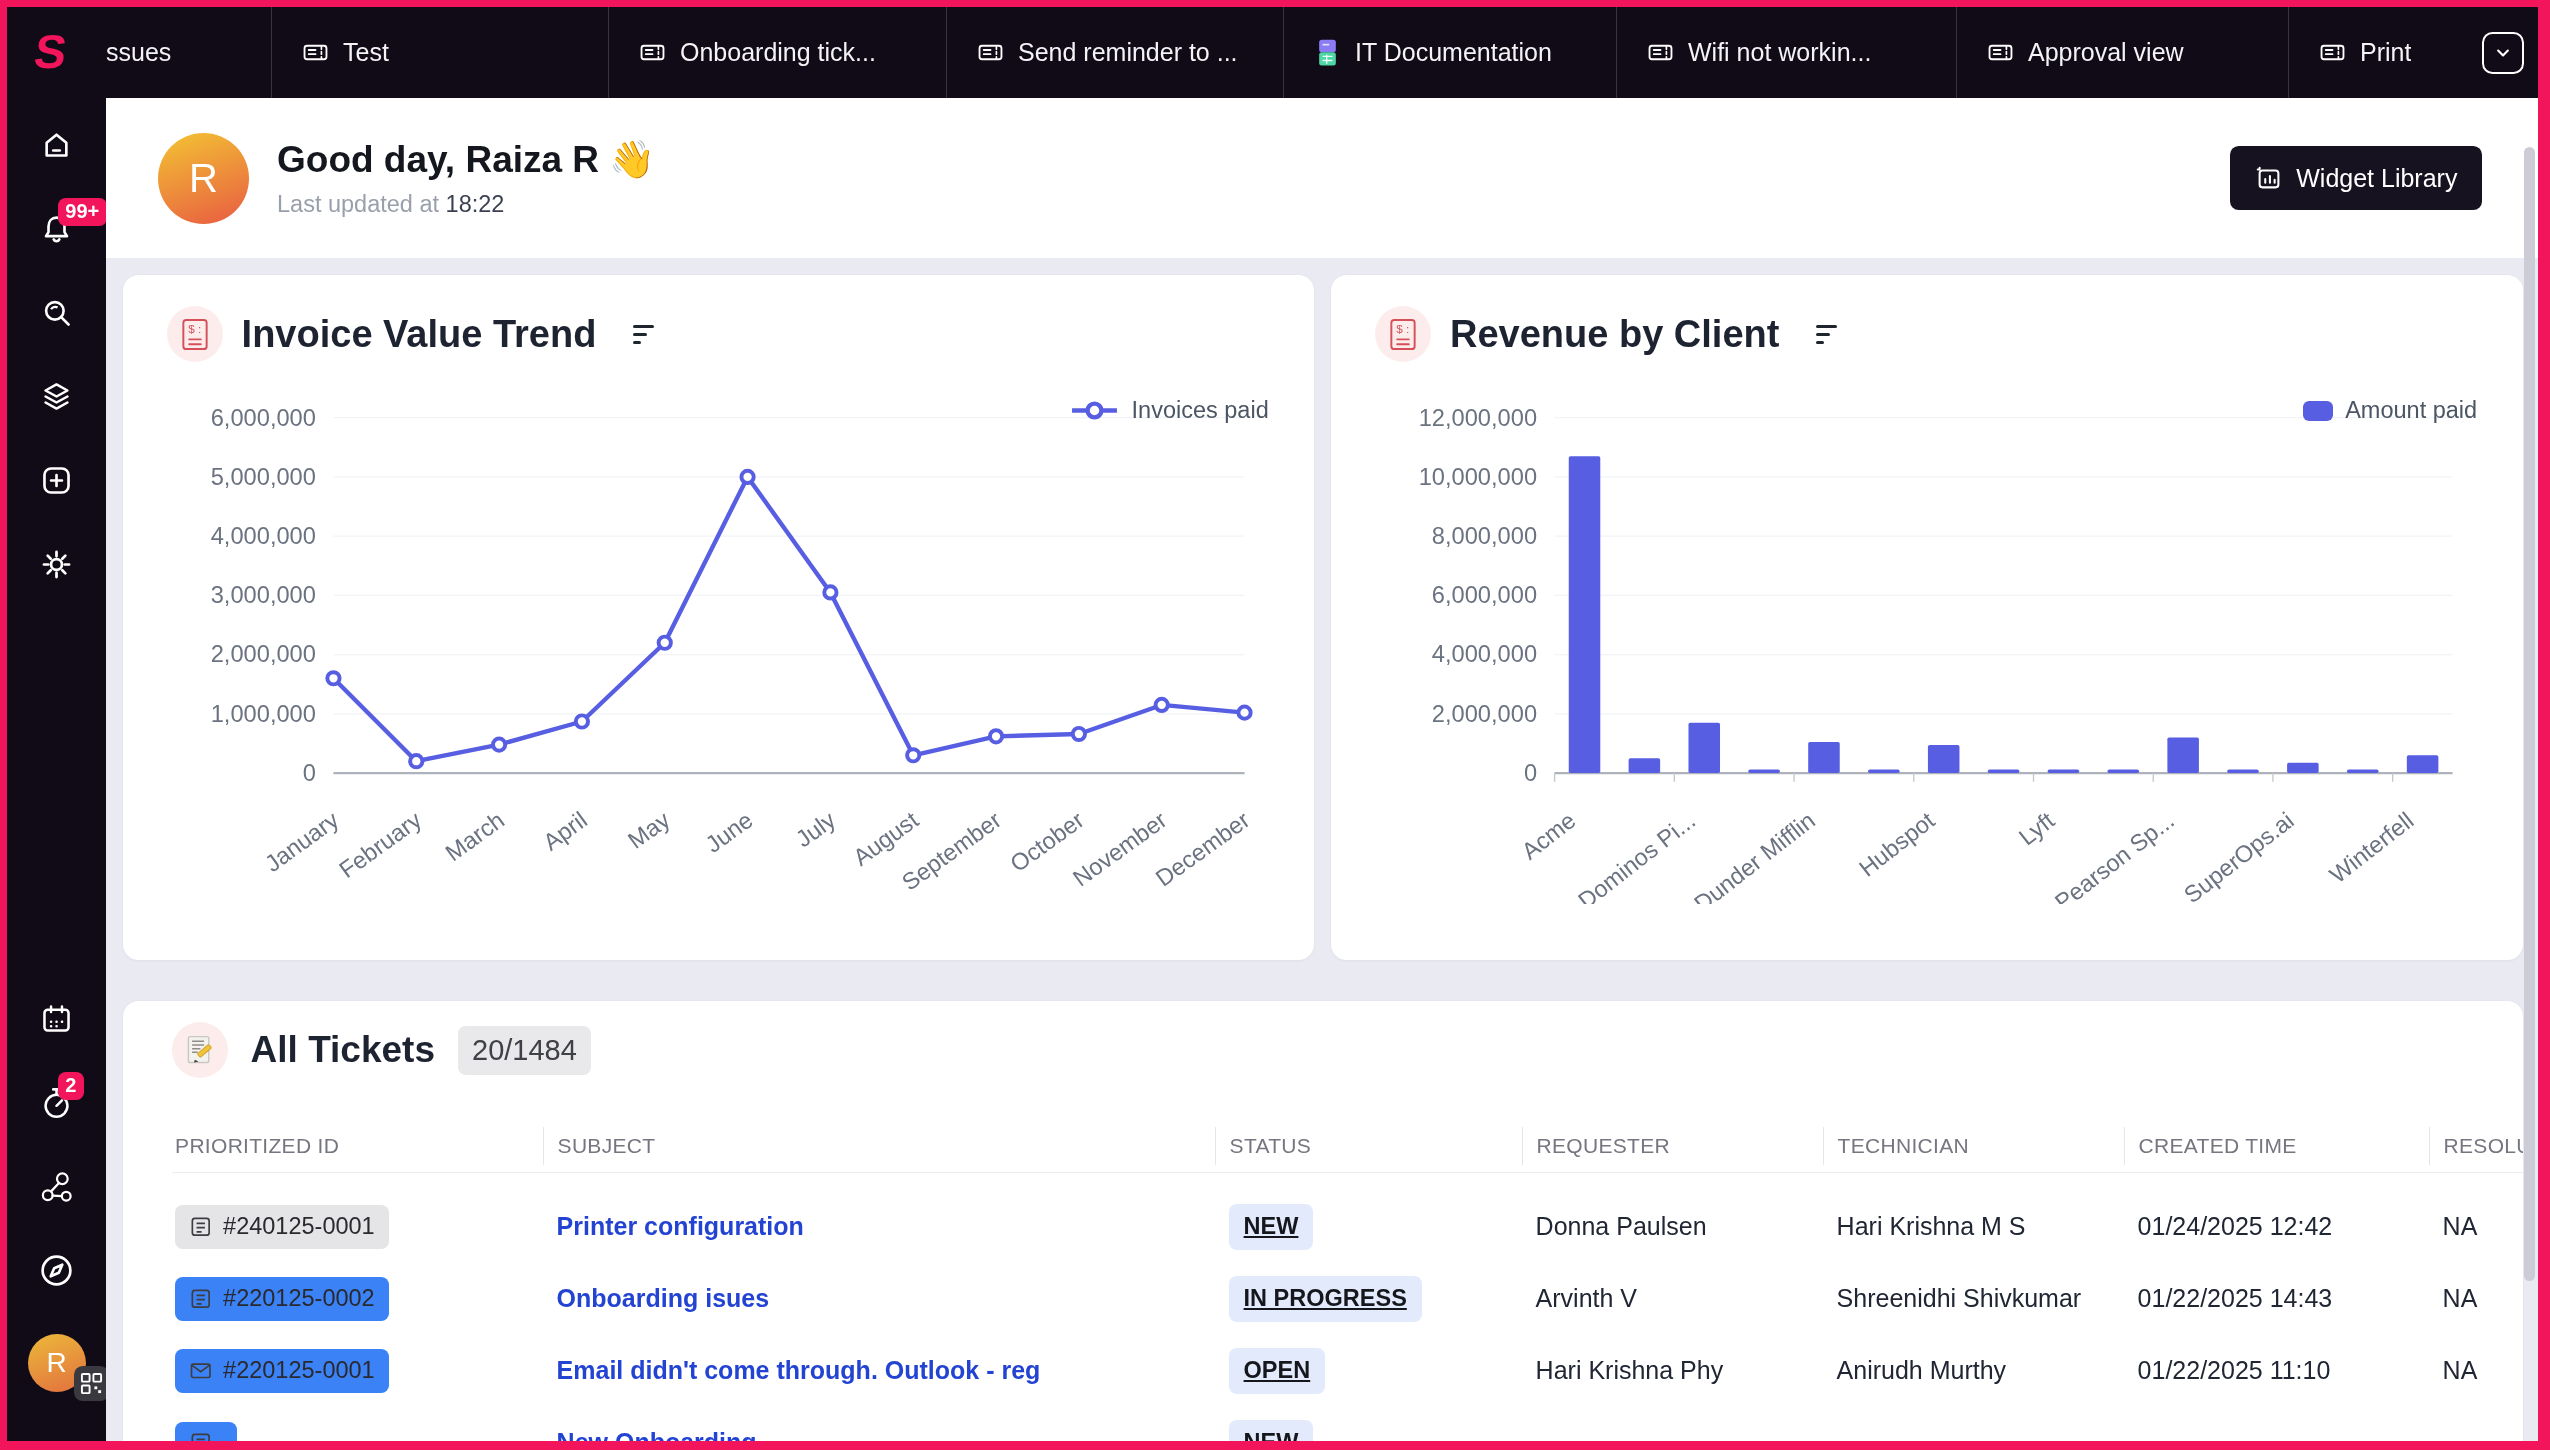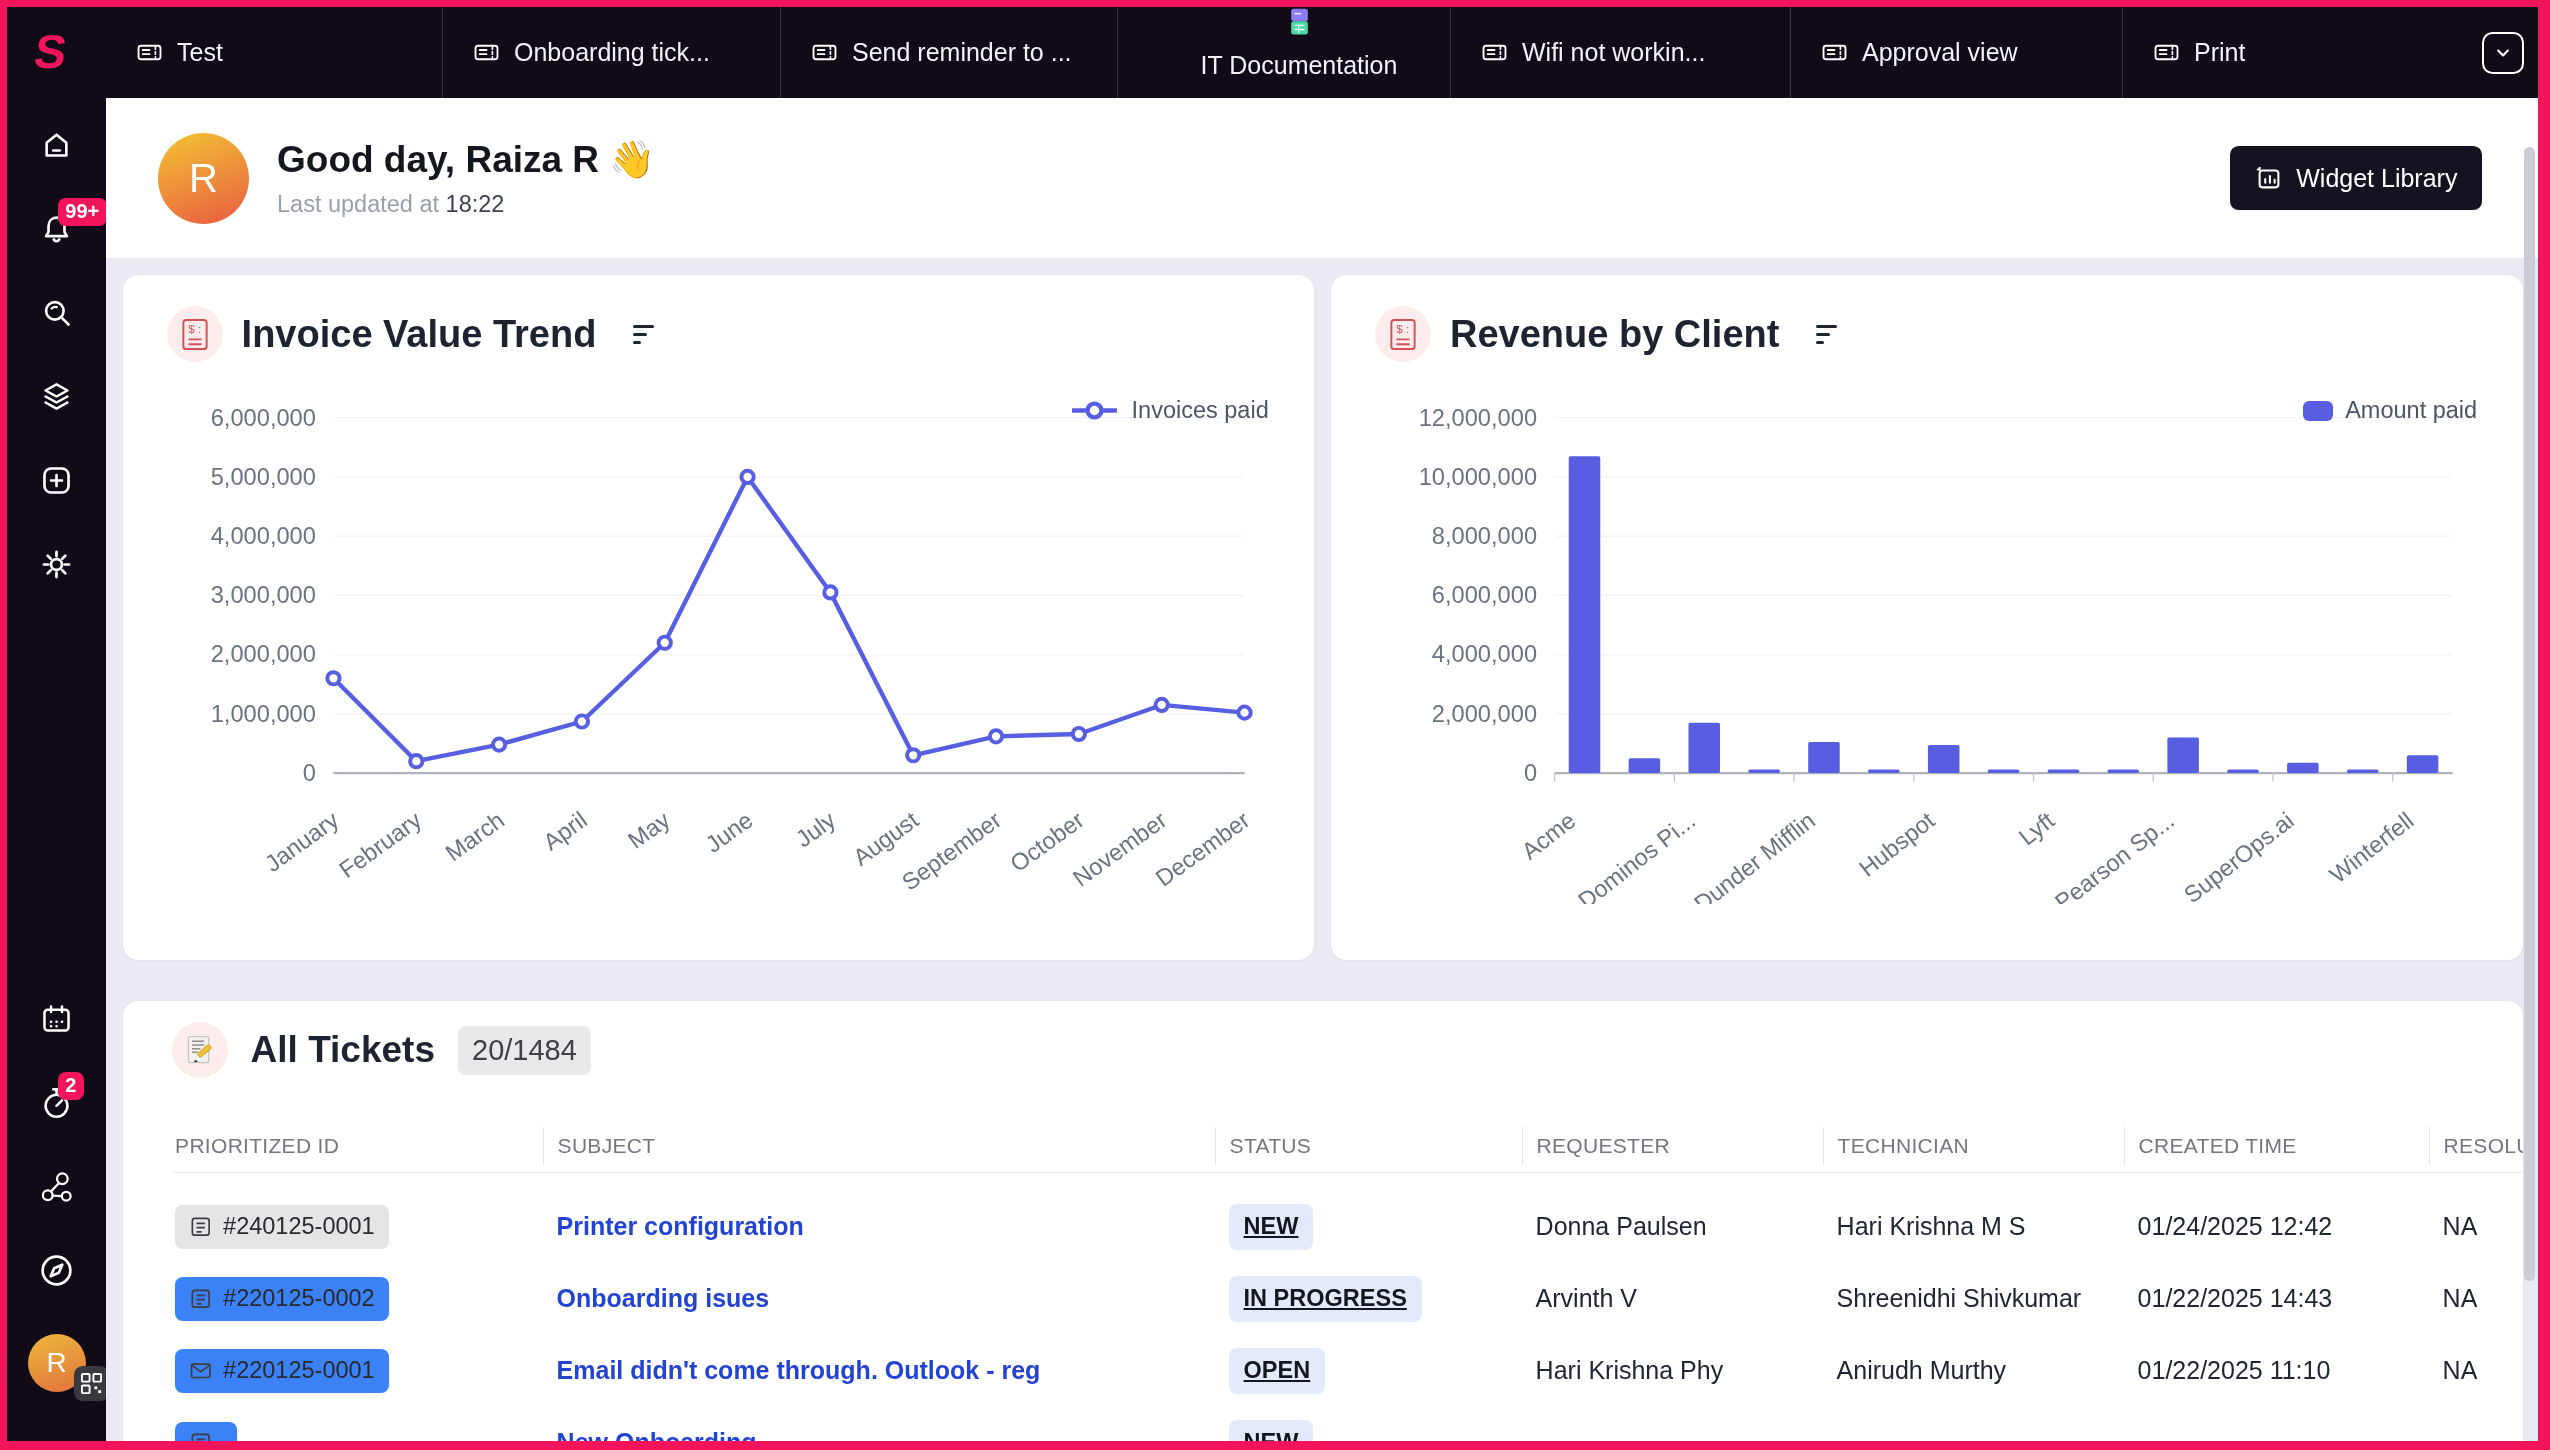"ssues" div.tab { html: none -> <div> <span>ssues</span> </div> }
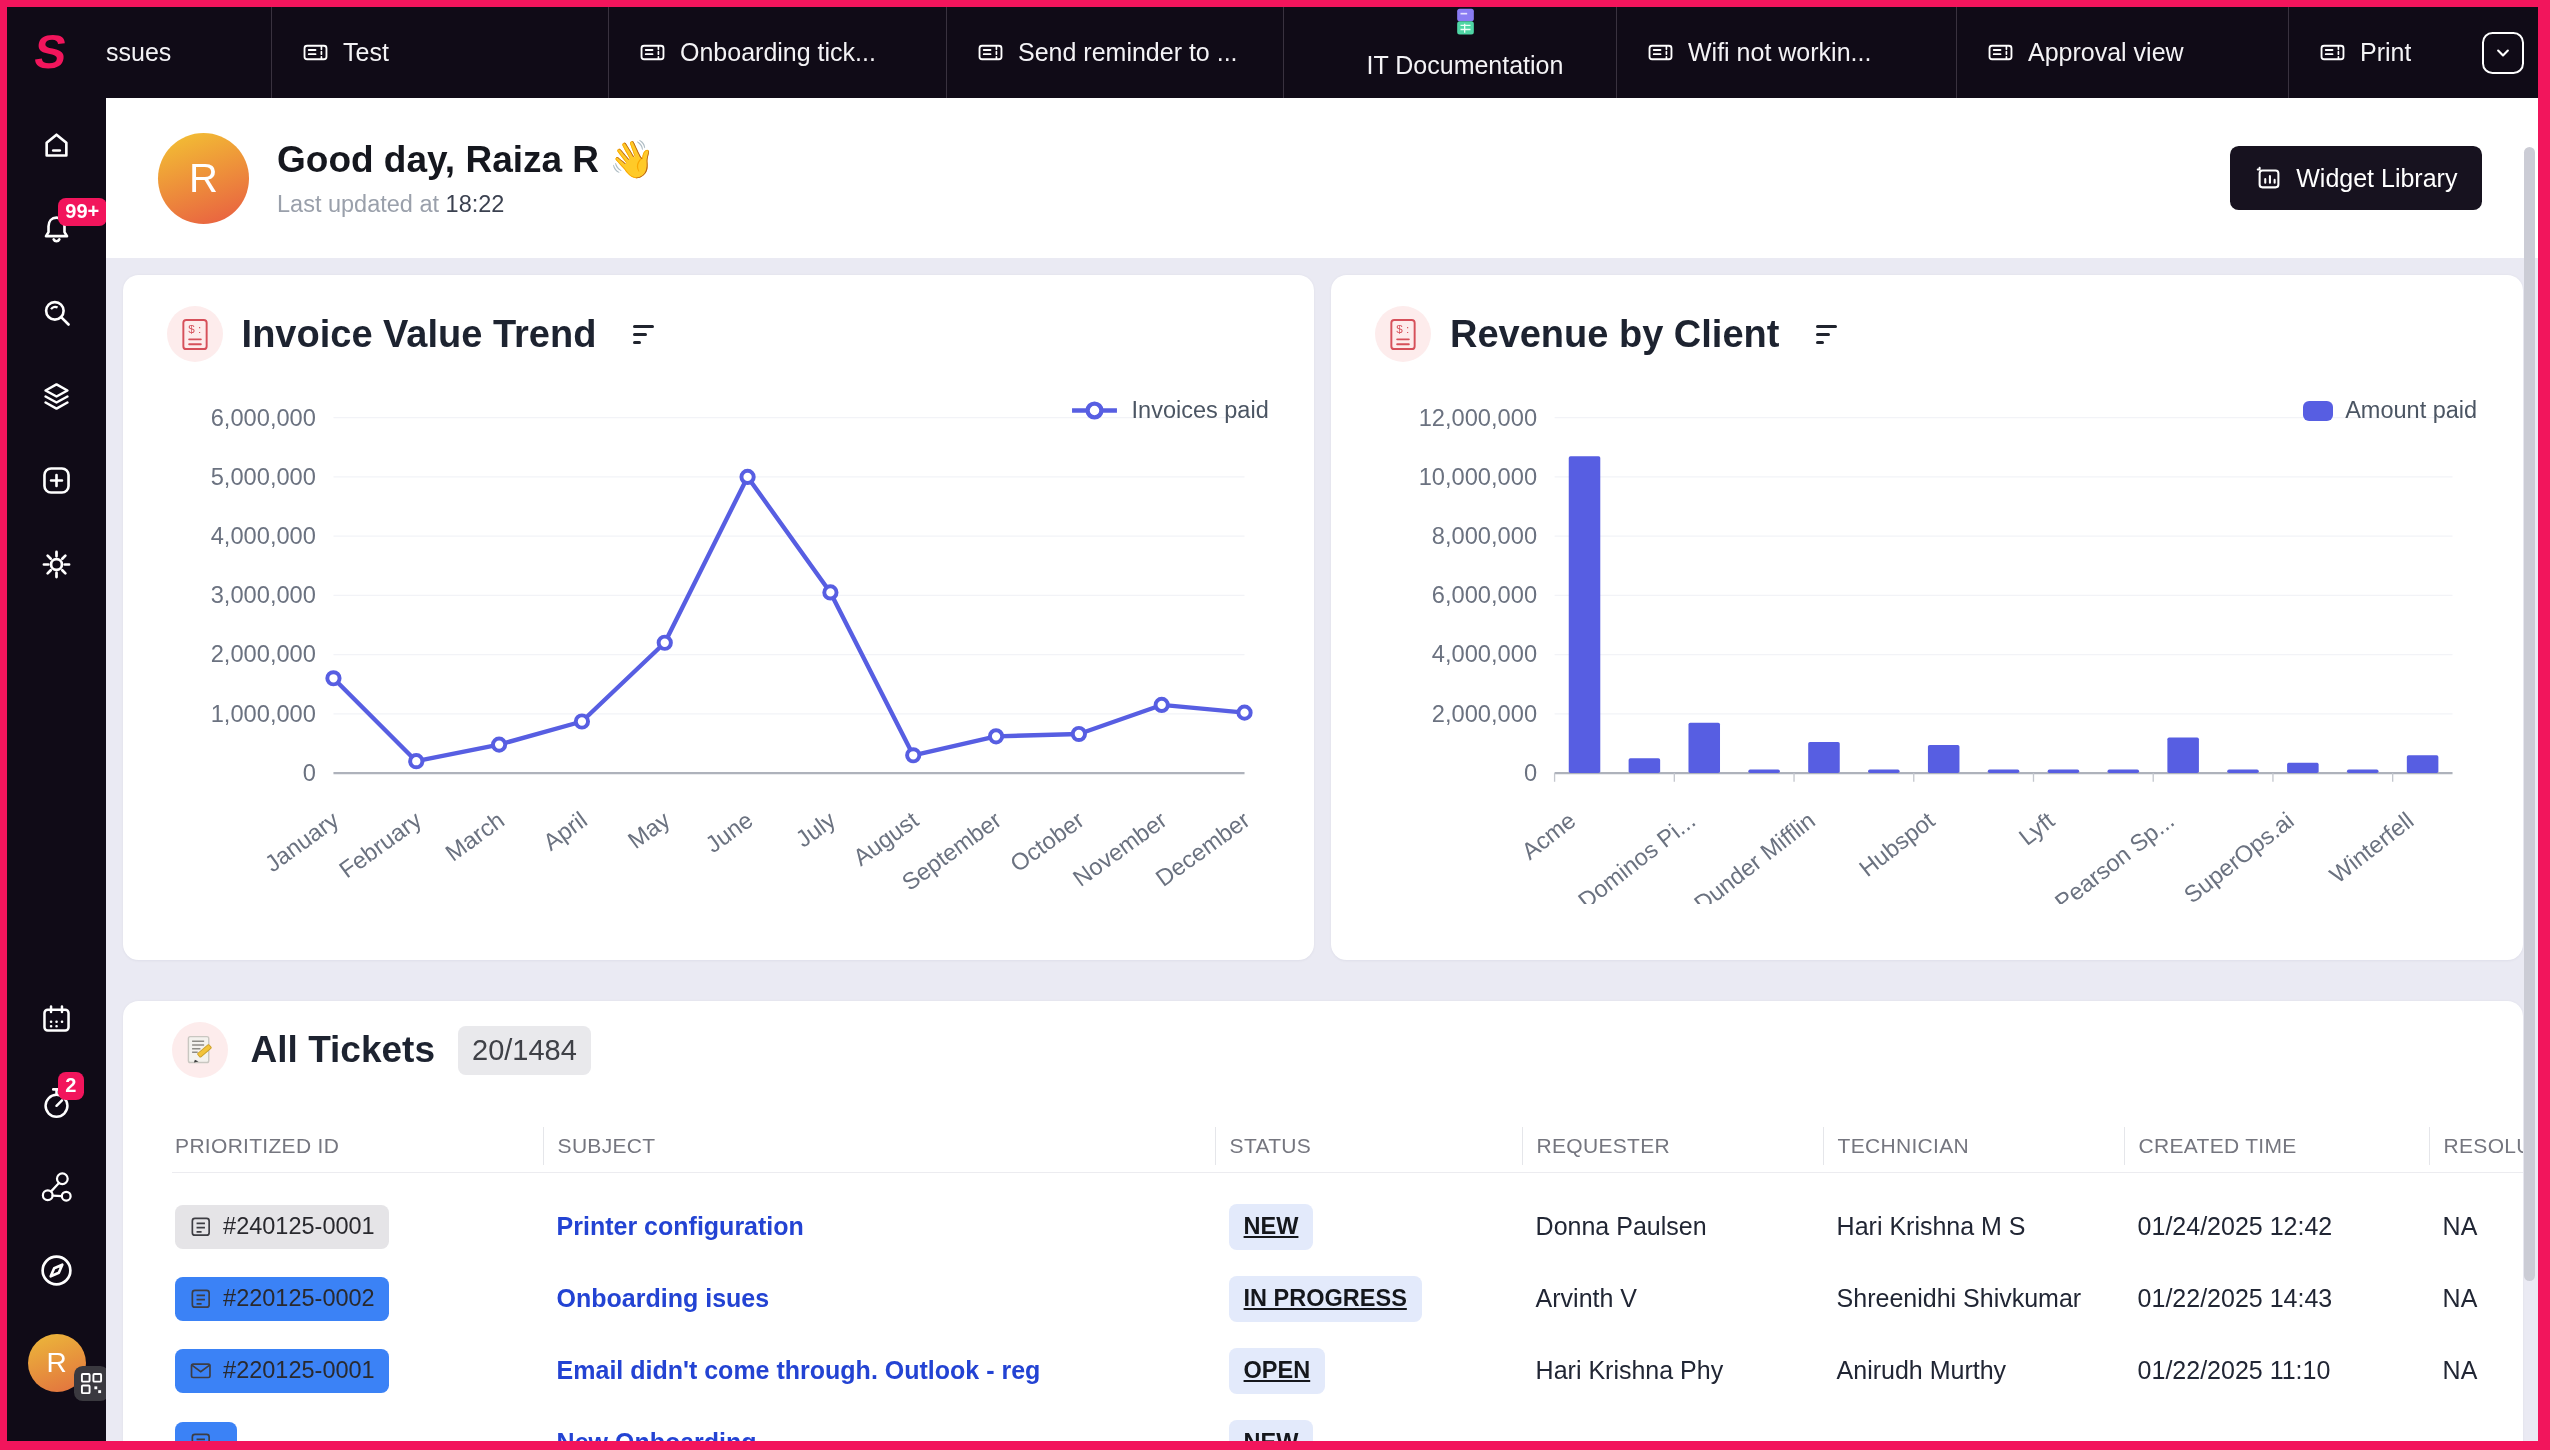"IT Documentation" div.tab { flex-direction: column -> none }
